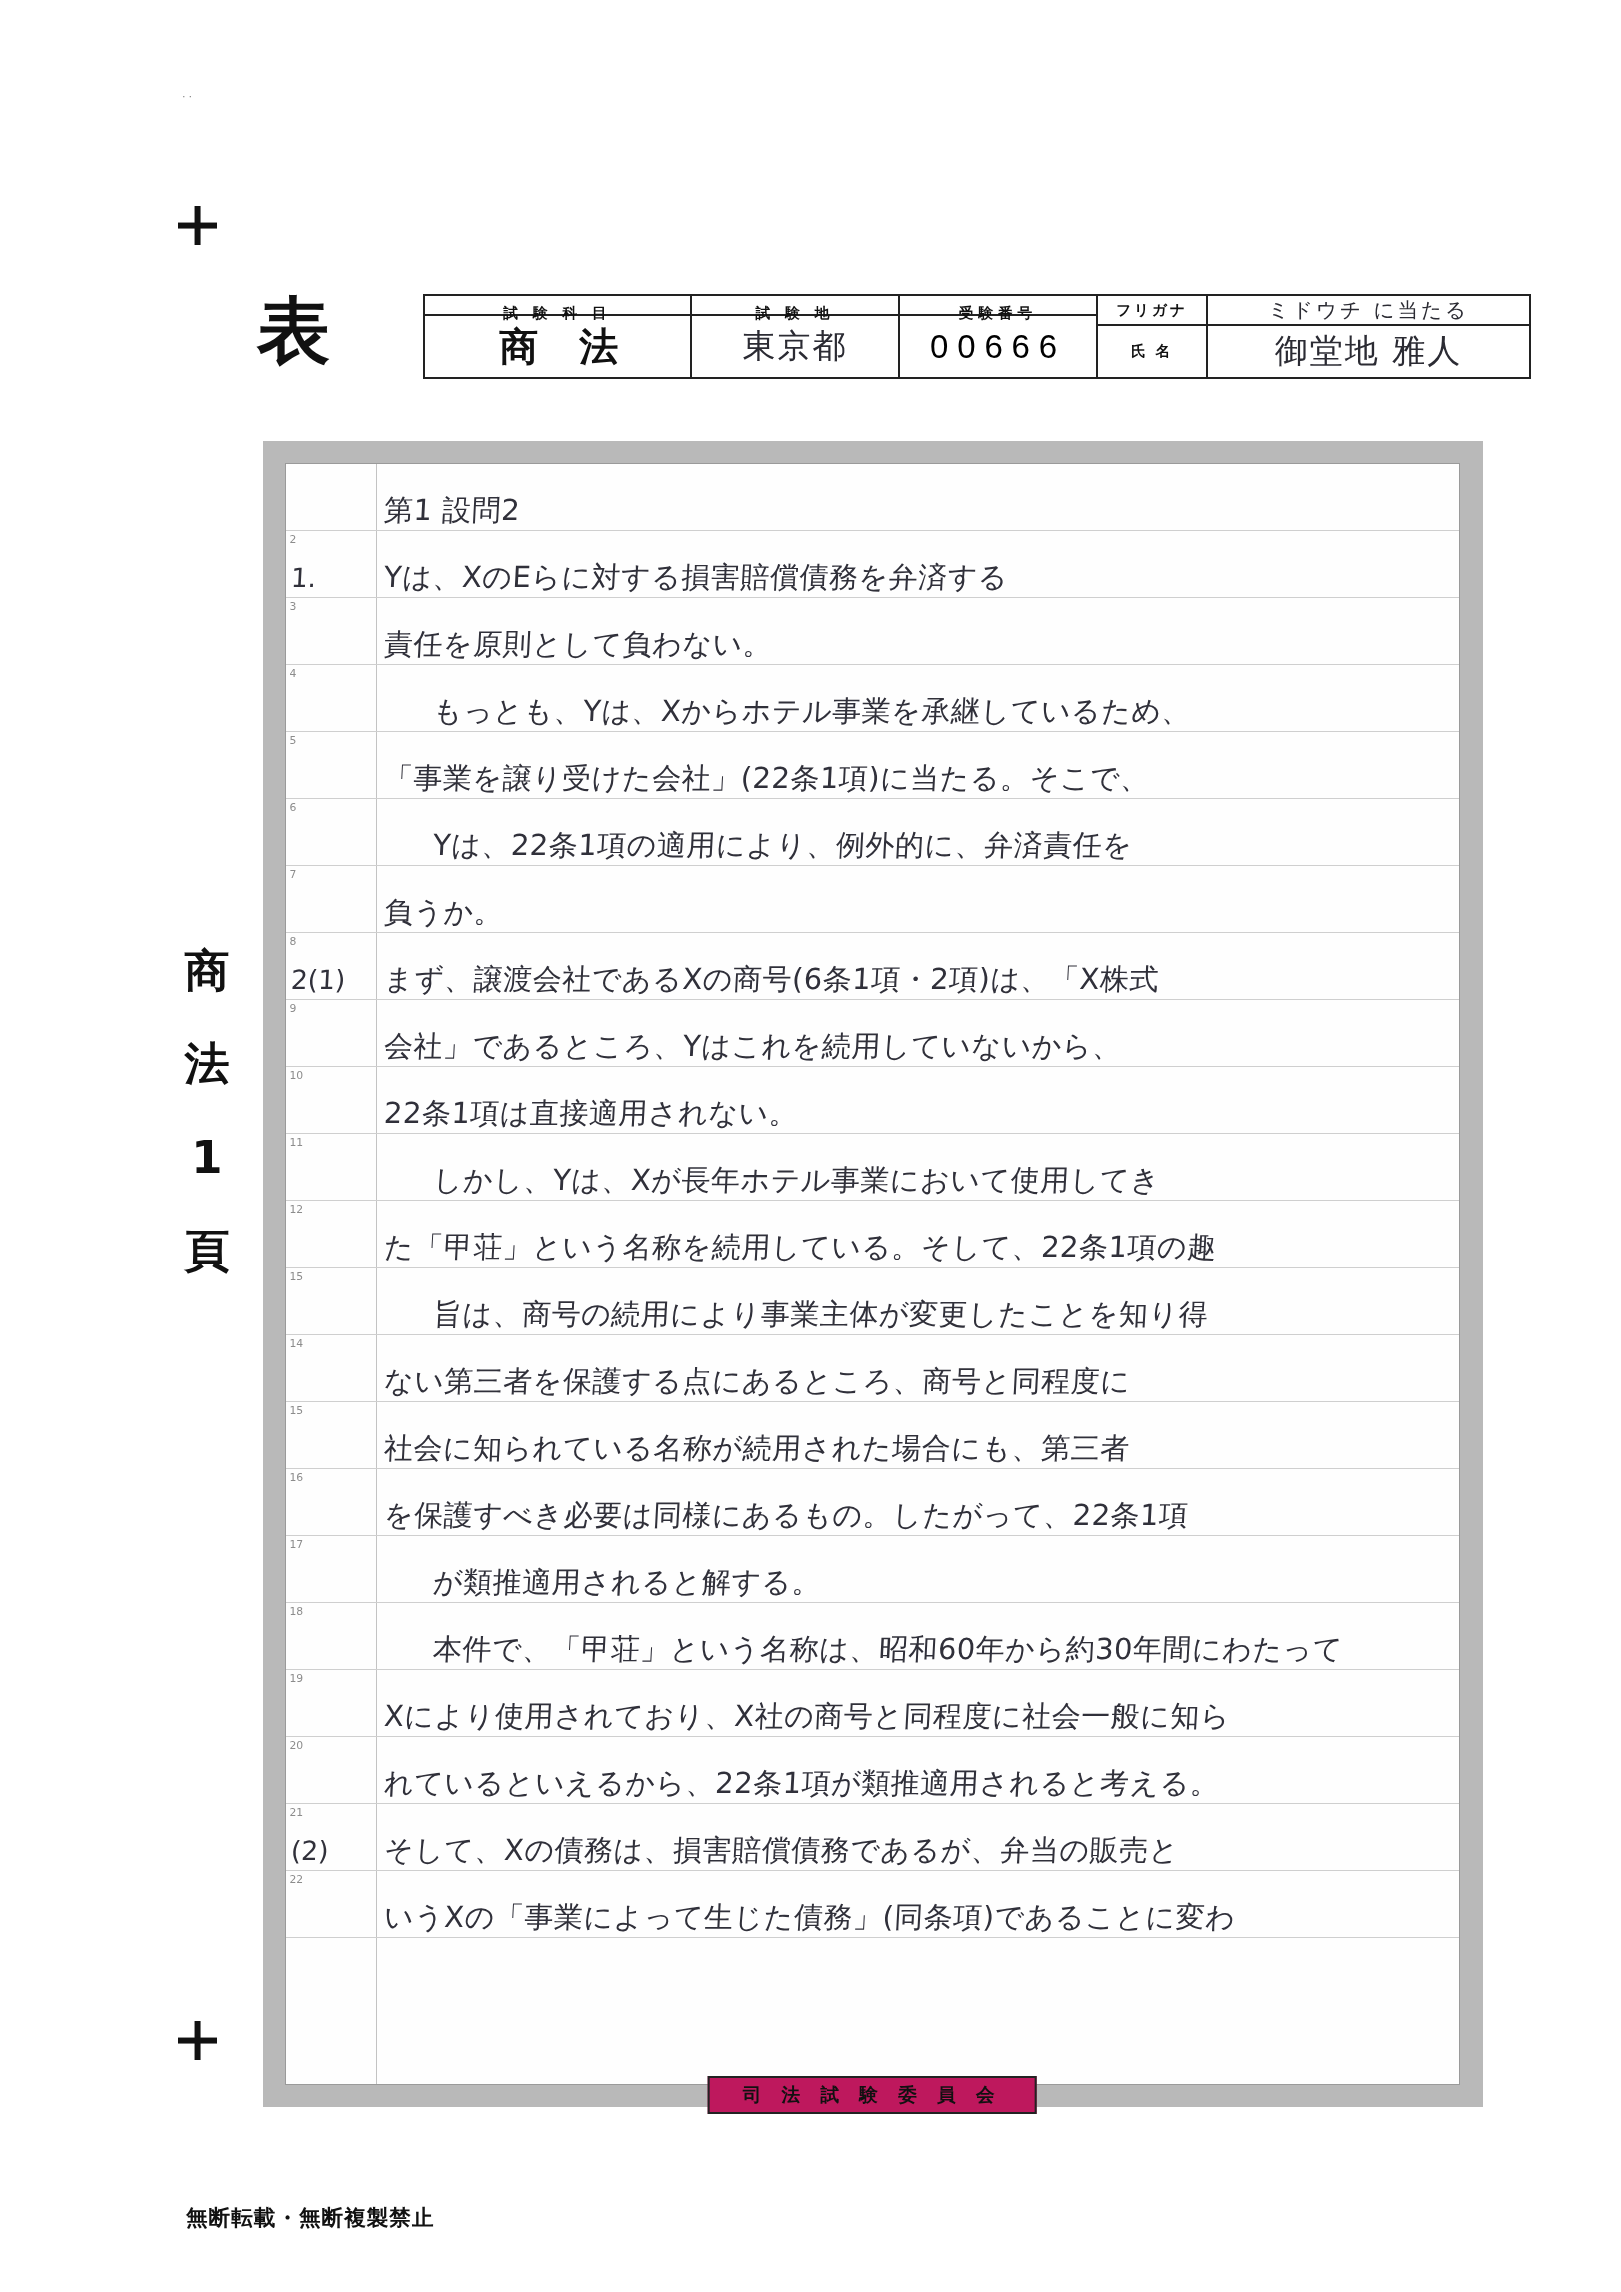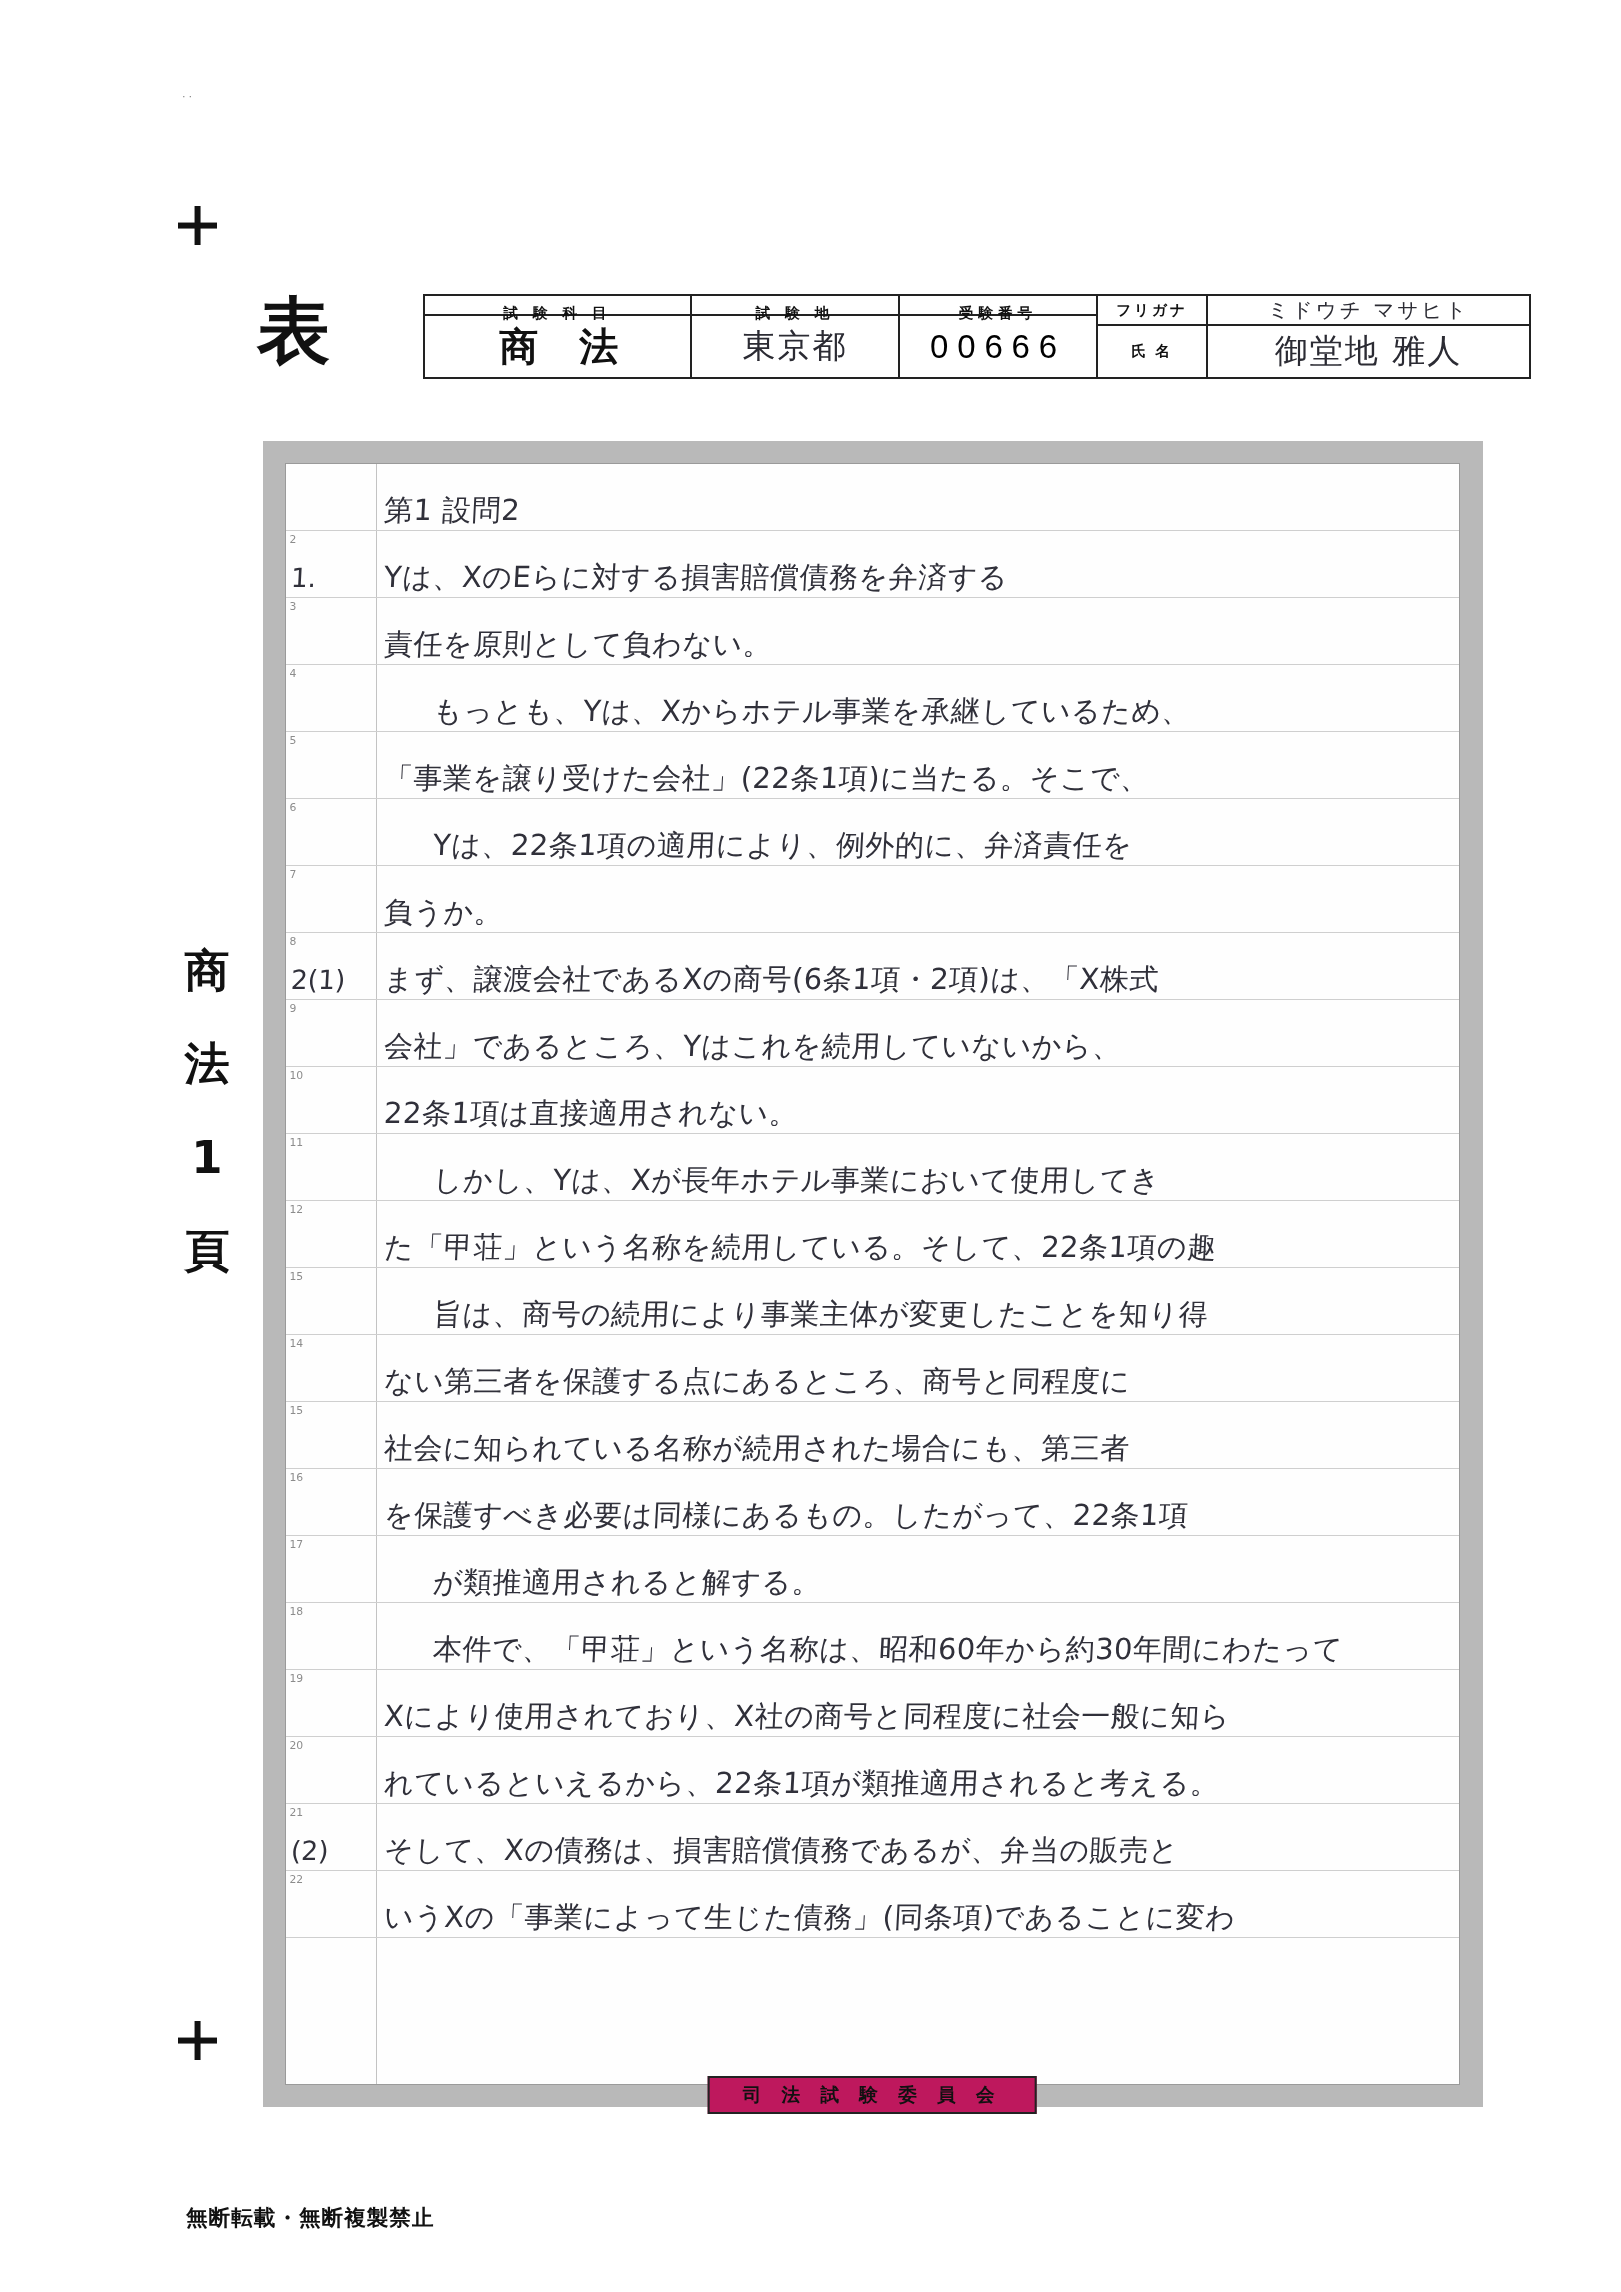"フリガナ" .cap-side { font-family: Liberation Serif, serif -> Liberation Sans, sans-serif }
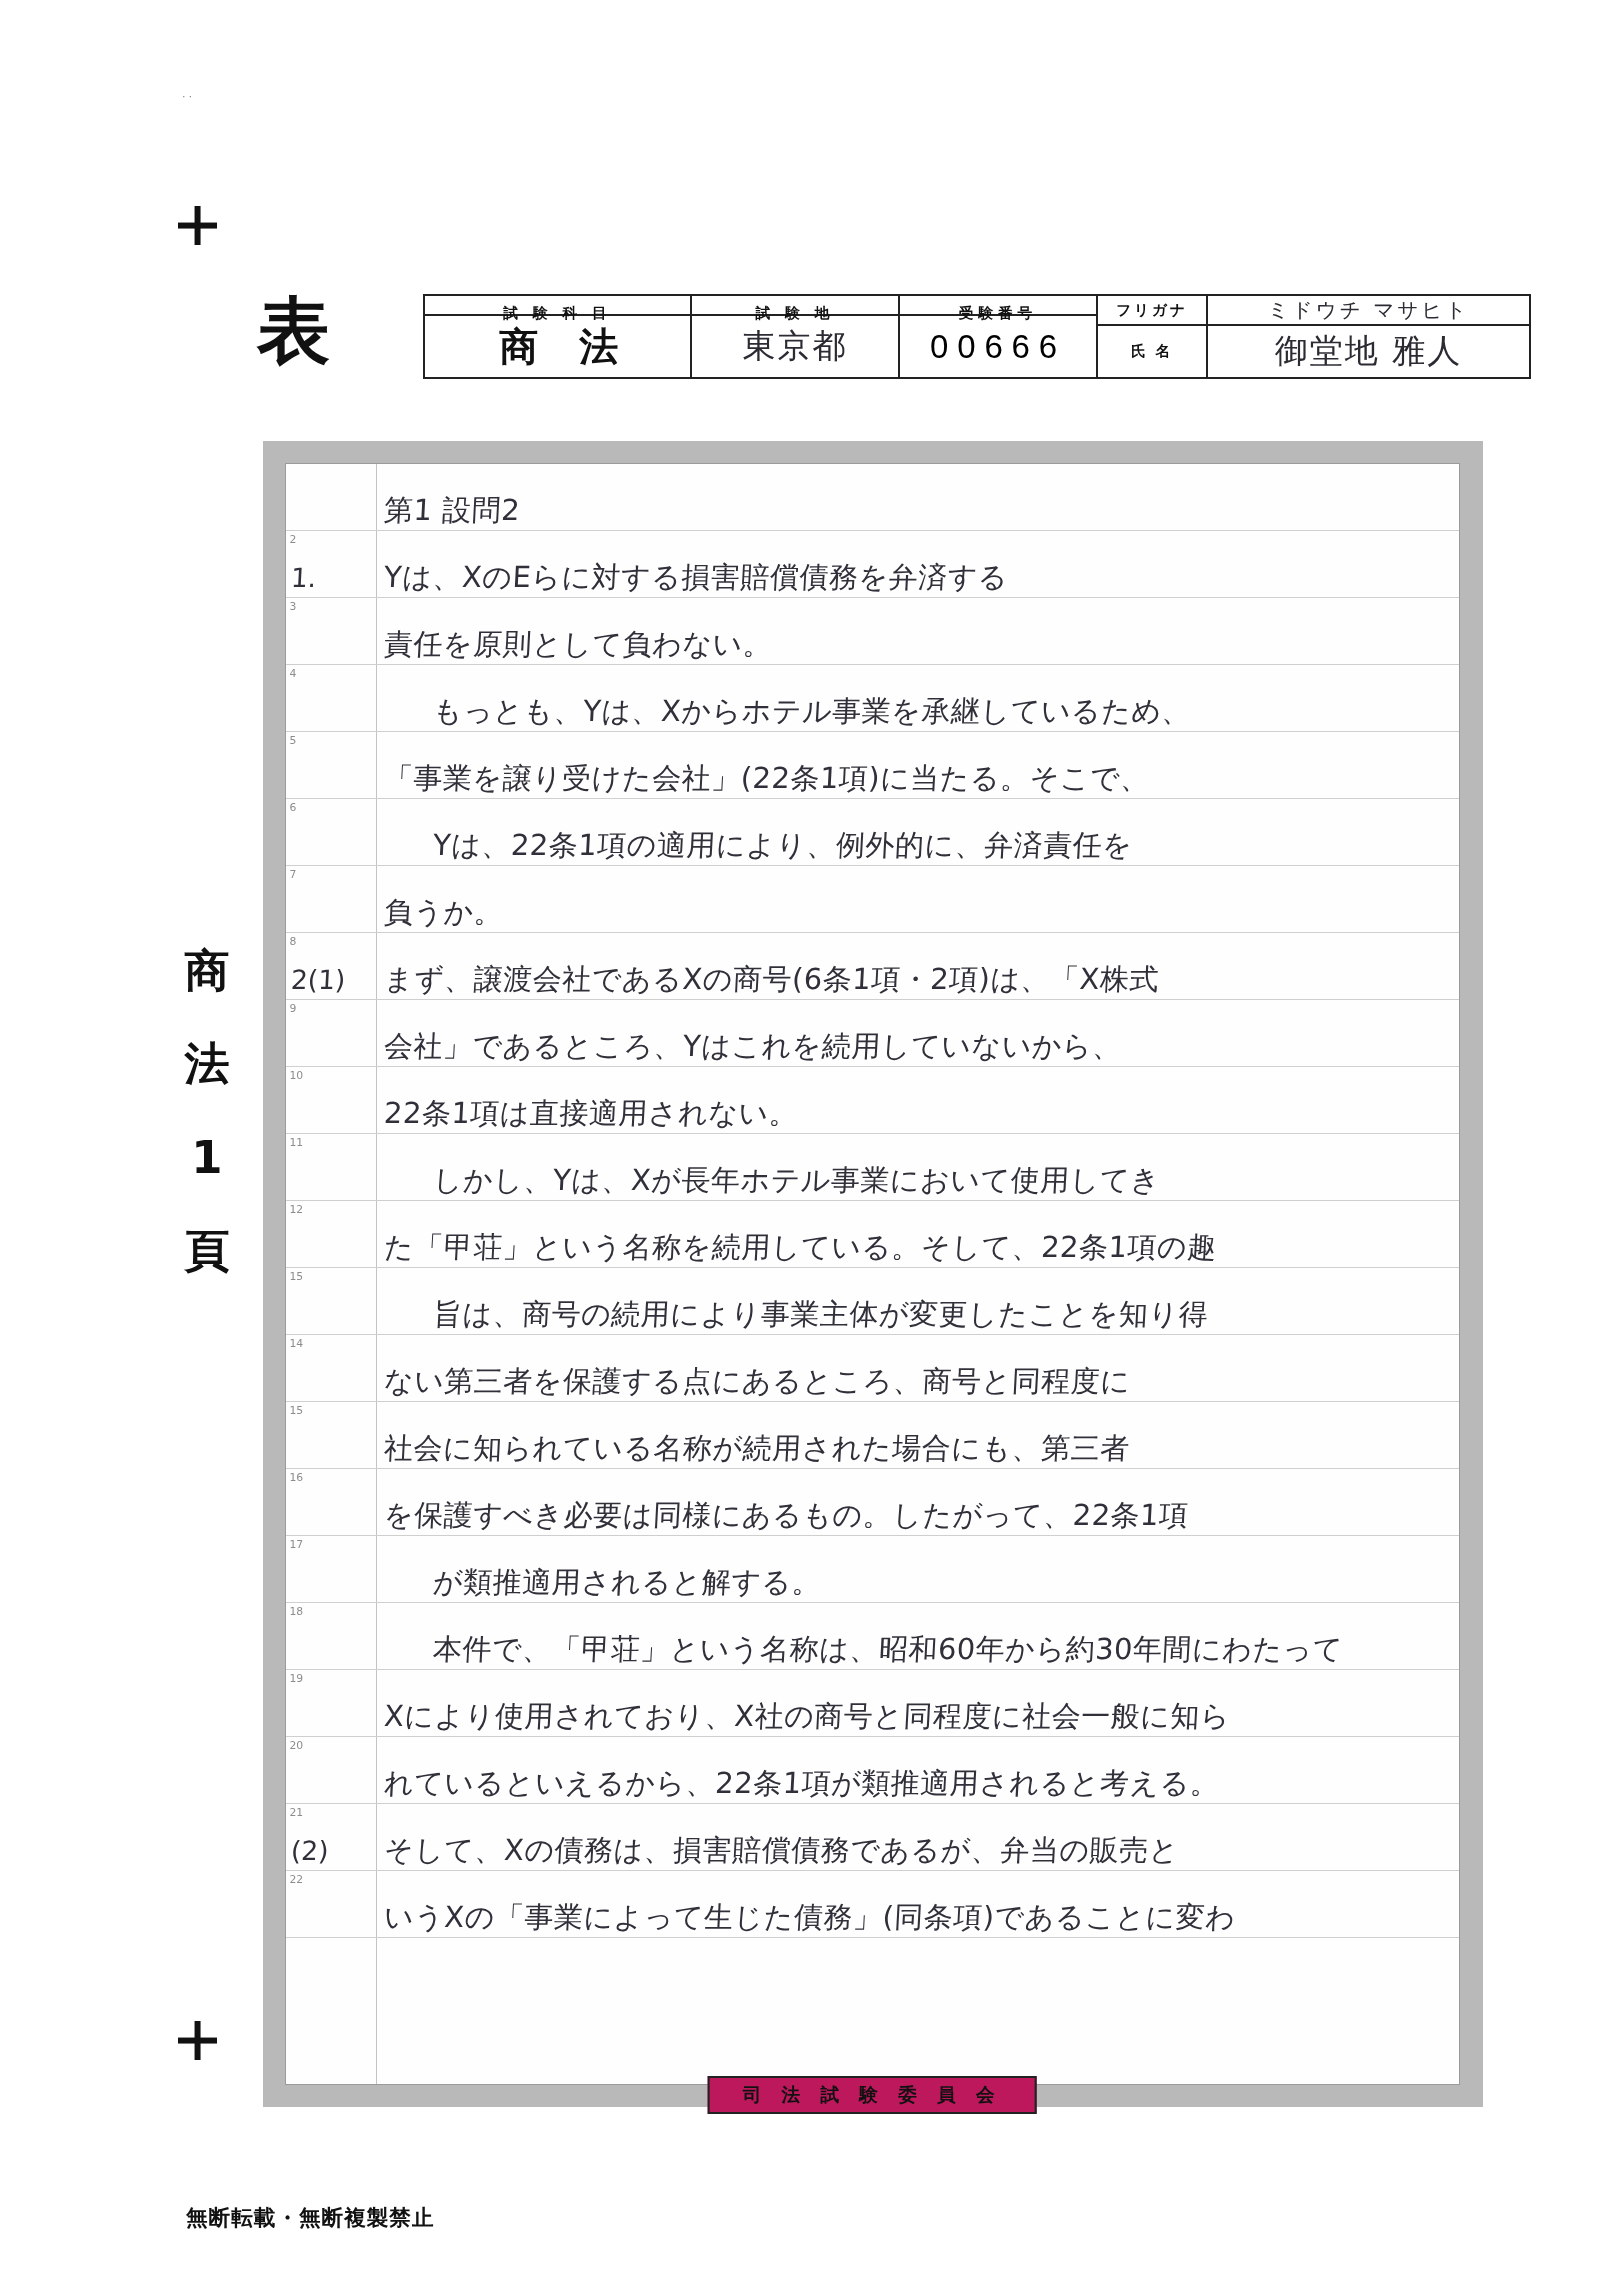"ミドウチ マサヒト" div.hdr-furigana-val { text: マサヒト -> に当たる }
